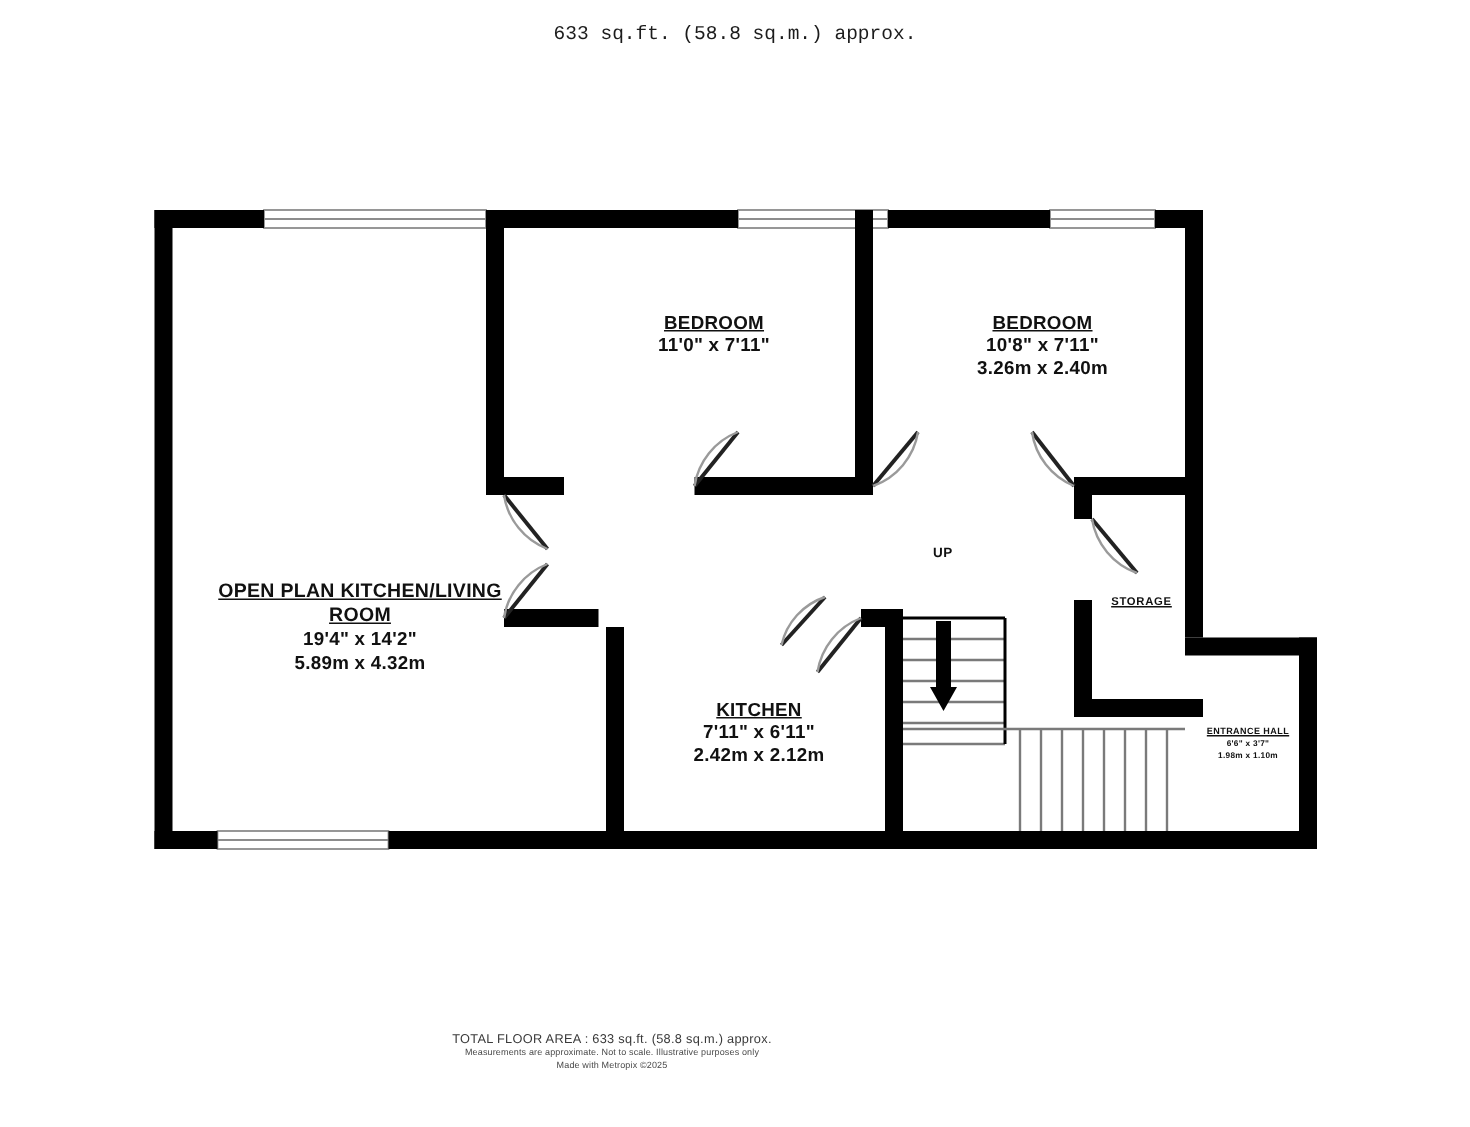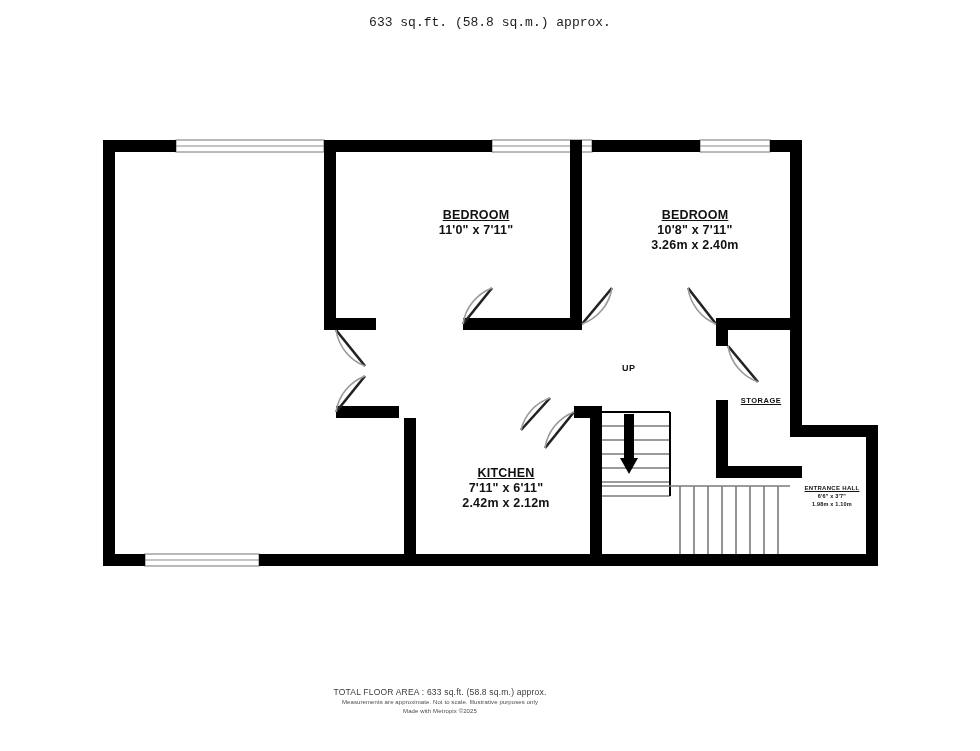"OPEN PLAN KITCHEN/LIVING ROOM" div.room-label { html: none -> <div> <div>OPEN PLAN KITCHEN/LIVING ROOM</div> <div>19'4" x 14'2"</div> <div>5.89m x 4.32m</div> </div> }
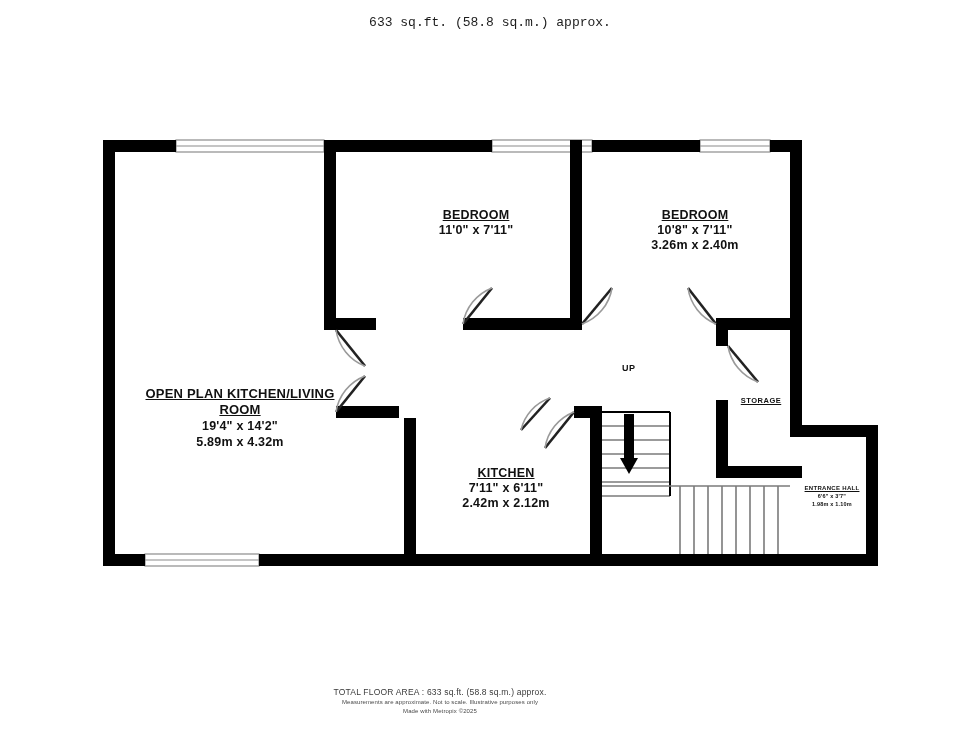"TOTAL FLOOR AREA : 633" .footer { padding-left: 32px -> none }
